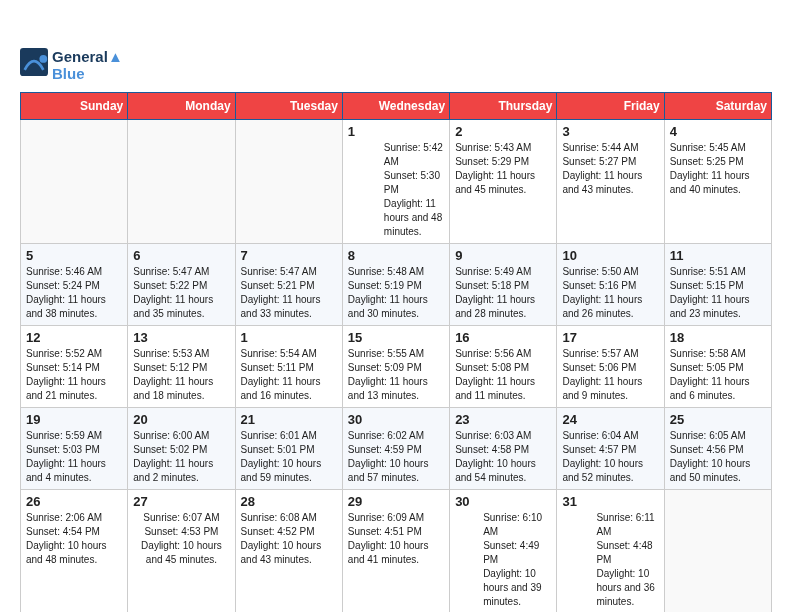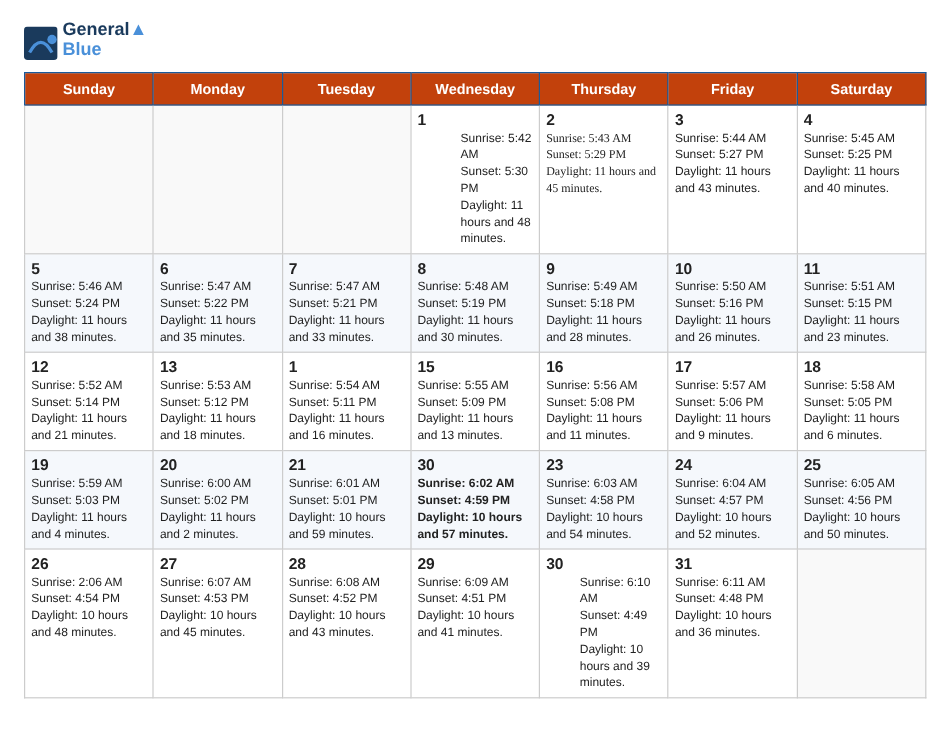"General▲" .logo { align-items: flex-end -> flex-start; margin-top: none -> 32px }
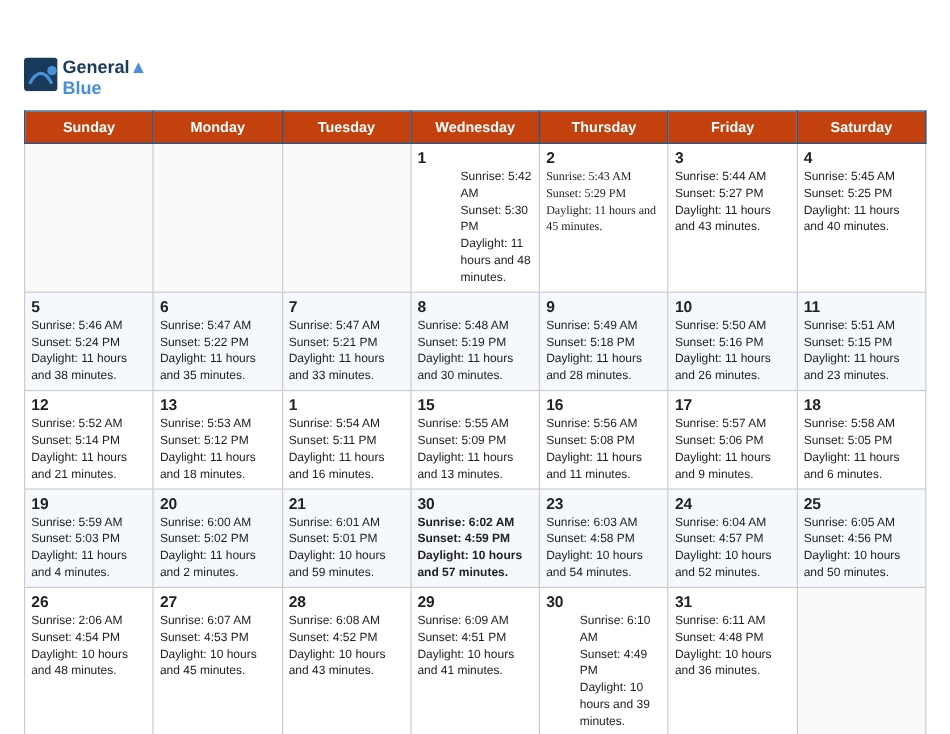"Sunday" .calendar th { background: #c2410c -> #ef4444; text-align: center -> right }
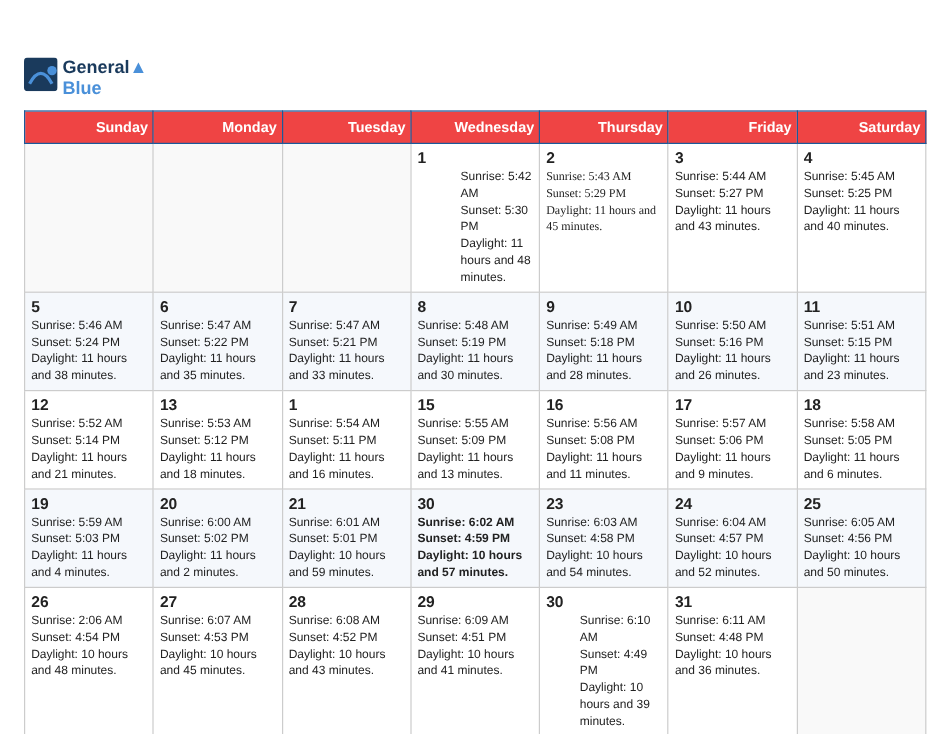"Sunrise: 5:43 AM" div.day-info { font-family: Liberation Serif, serif -> none }
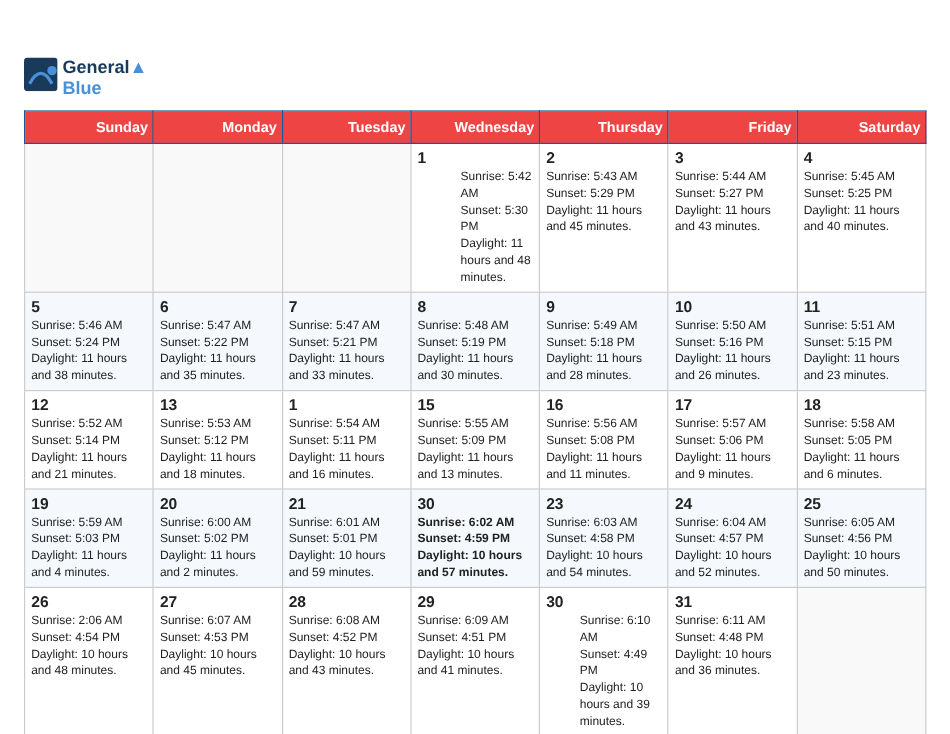"Sunrise: 6:02 AM" div.day-info { font-weight: bold -> none }
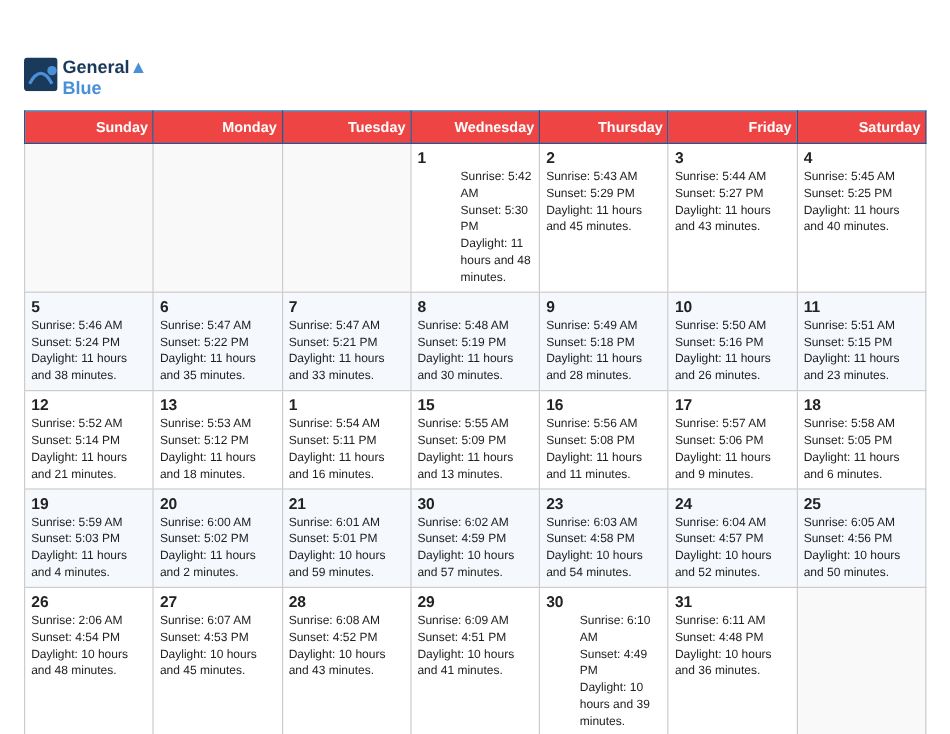"Sunrise: 6:07 AM" div.day-info { text-align: none -> center }
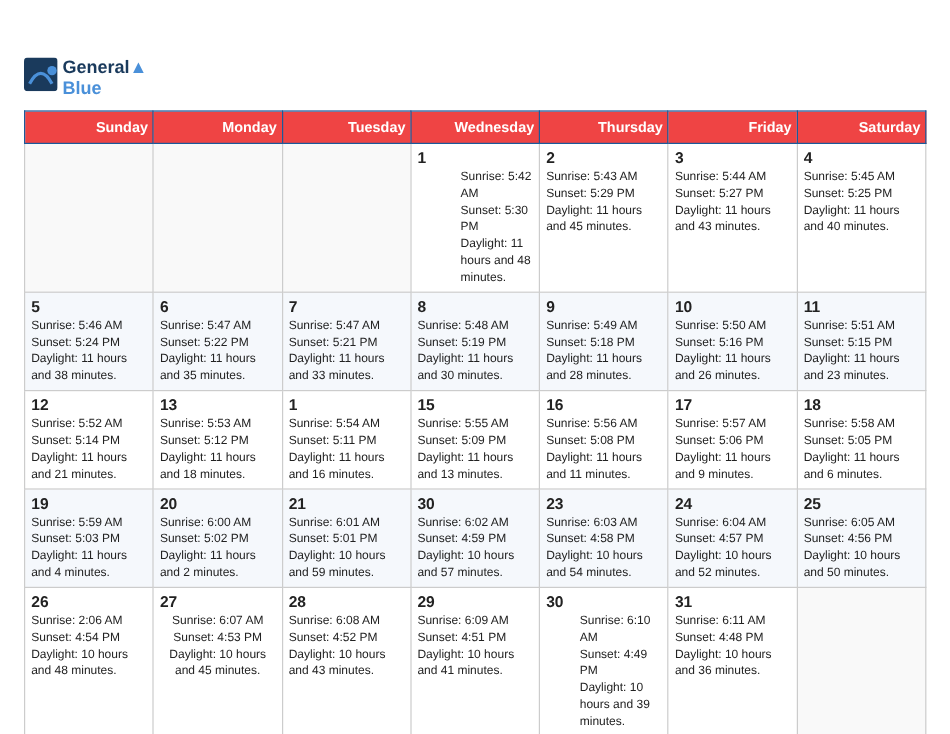"Sunrise: 6:11 AM" div.day-info { margin-left: none -> 34px }
